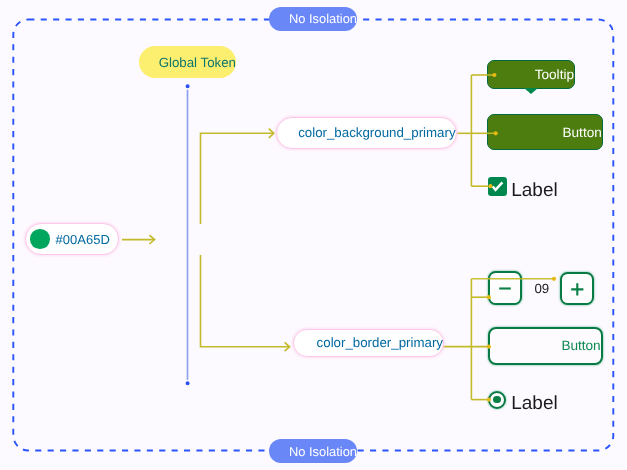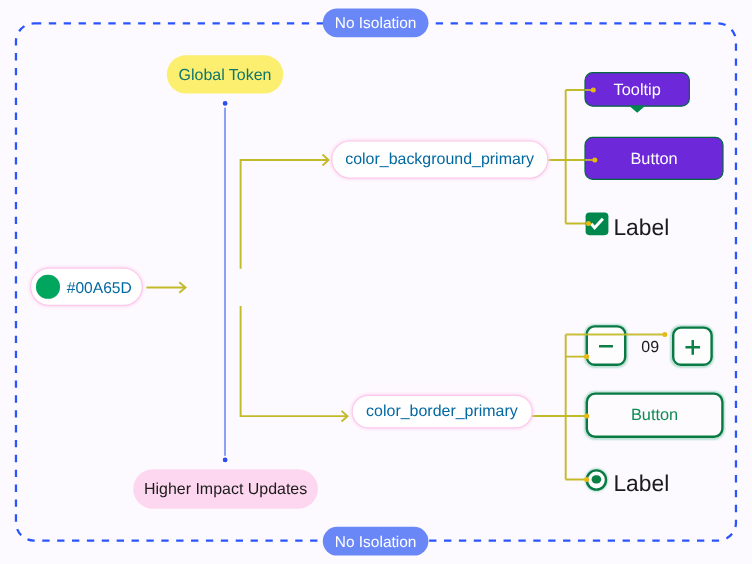"No Isolation" .node { justify-content: center -> flex-end }
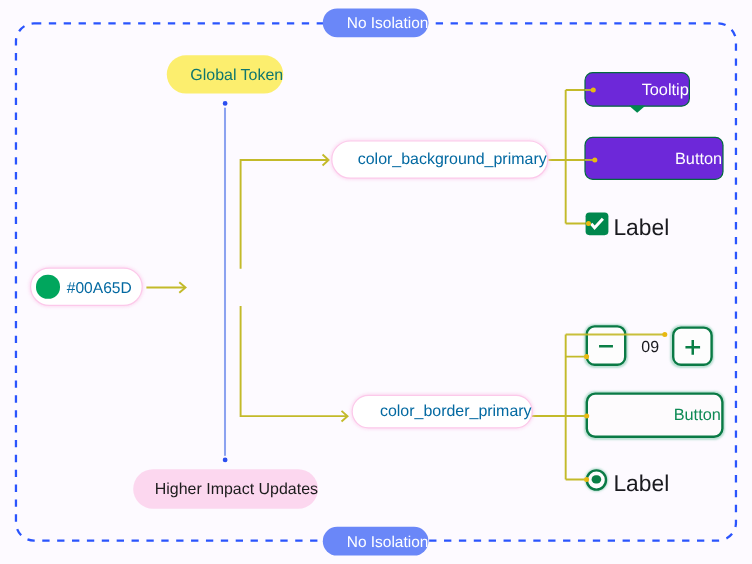"Tooltip" .btn-solid { background: #6d28d9 -> #4d7c0f }
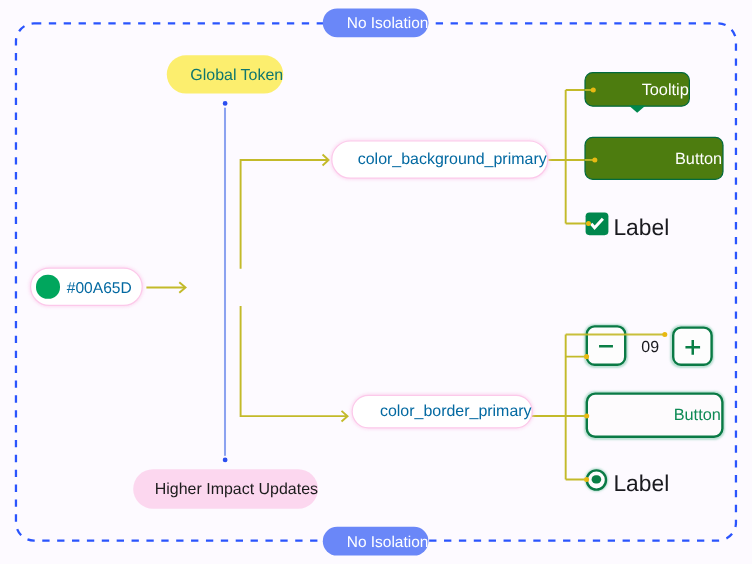"Higher Impact Updates" div.node { html: <div> <span>Higher Impact Updates</span> </div> -> none }
